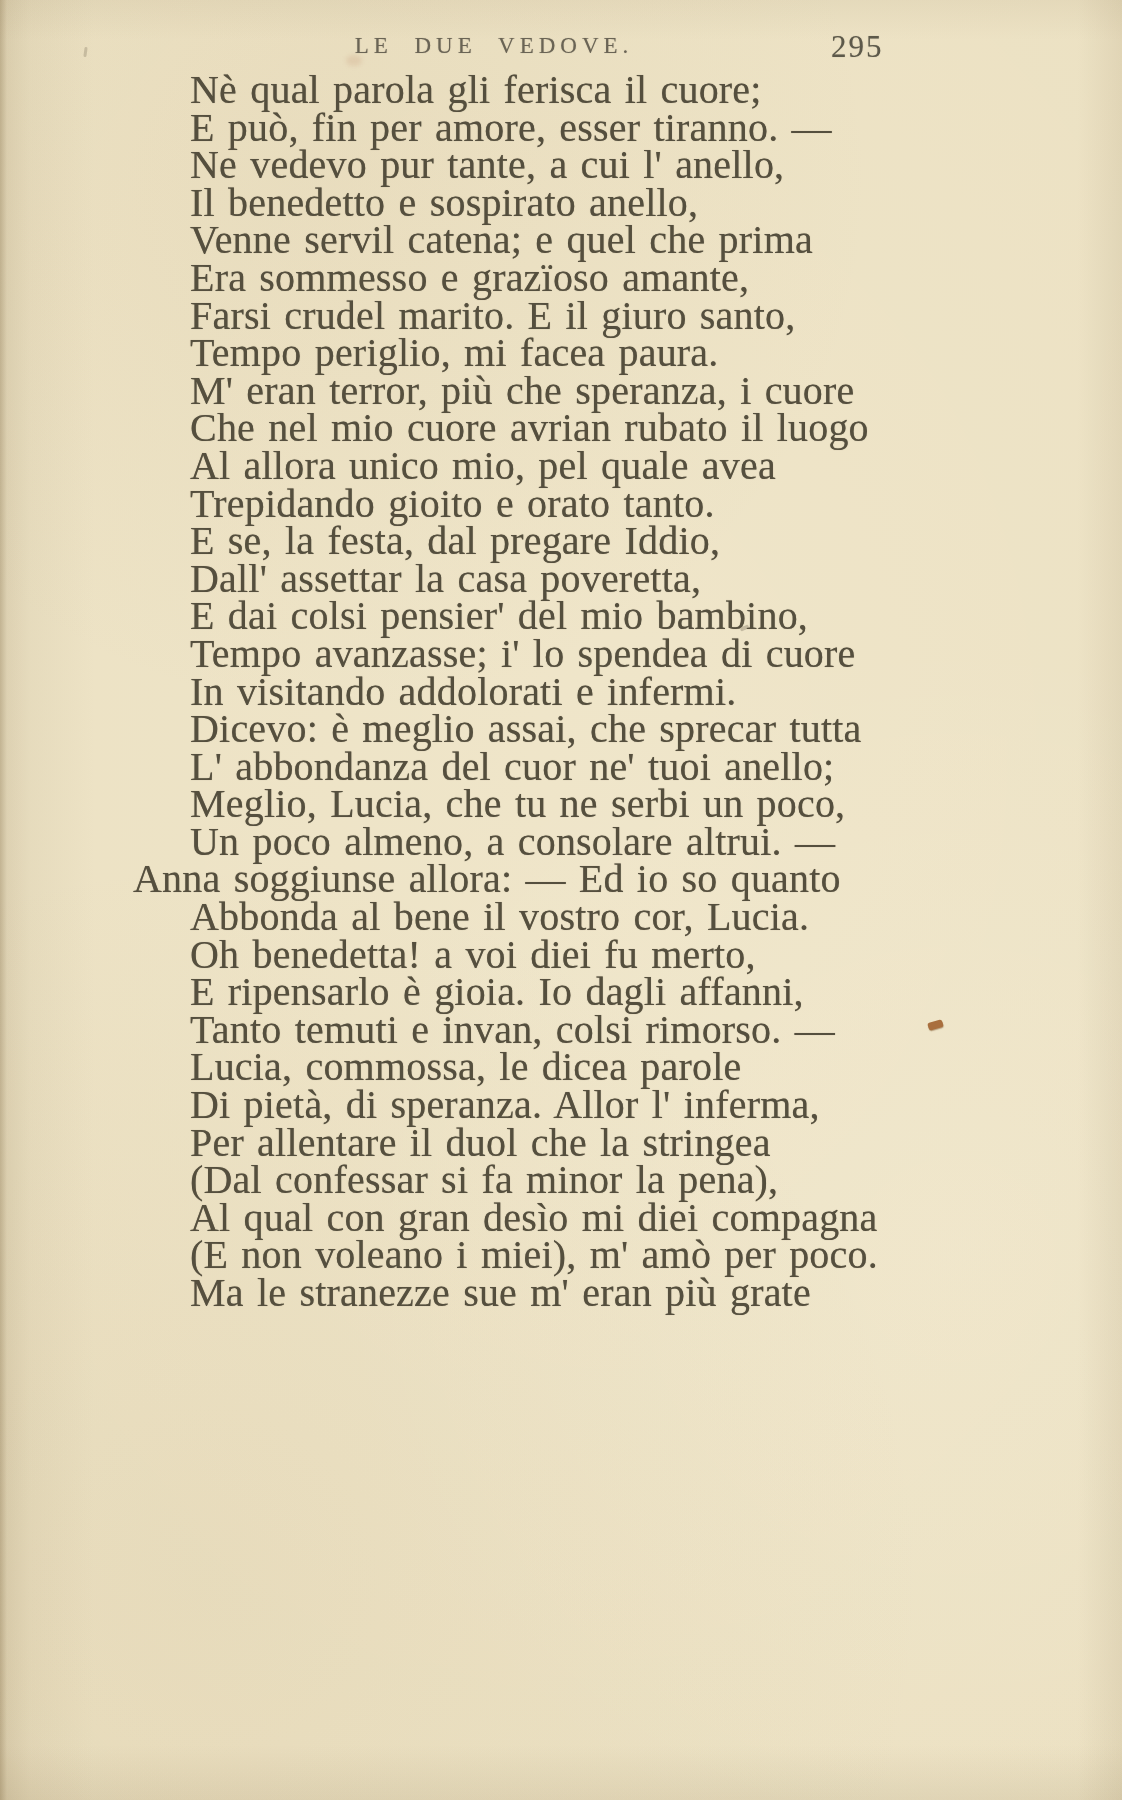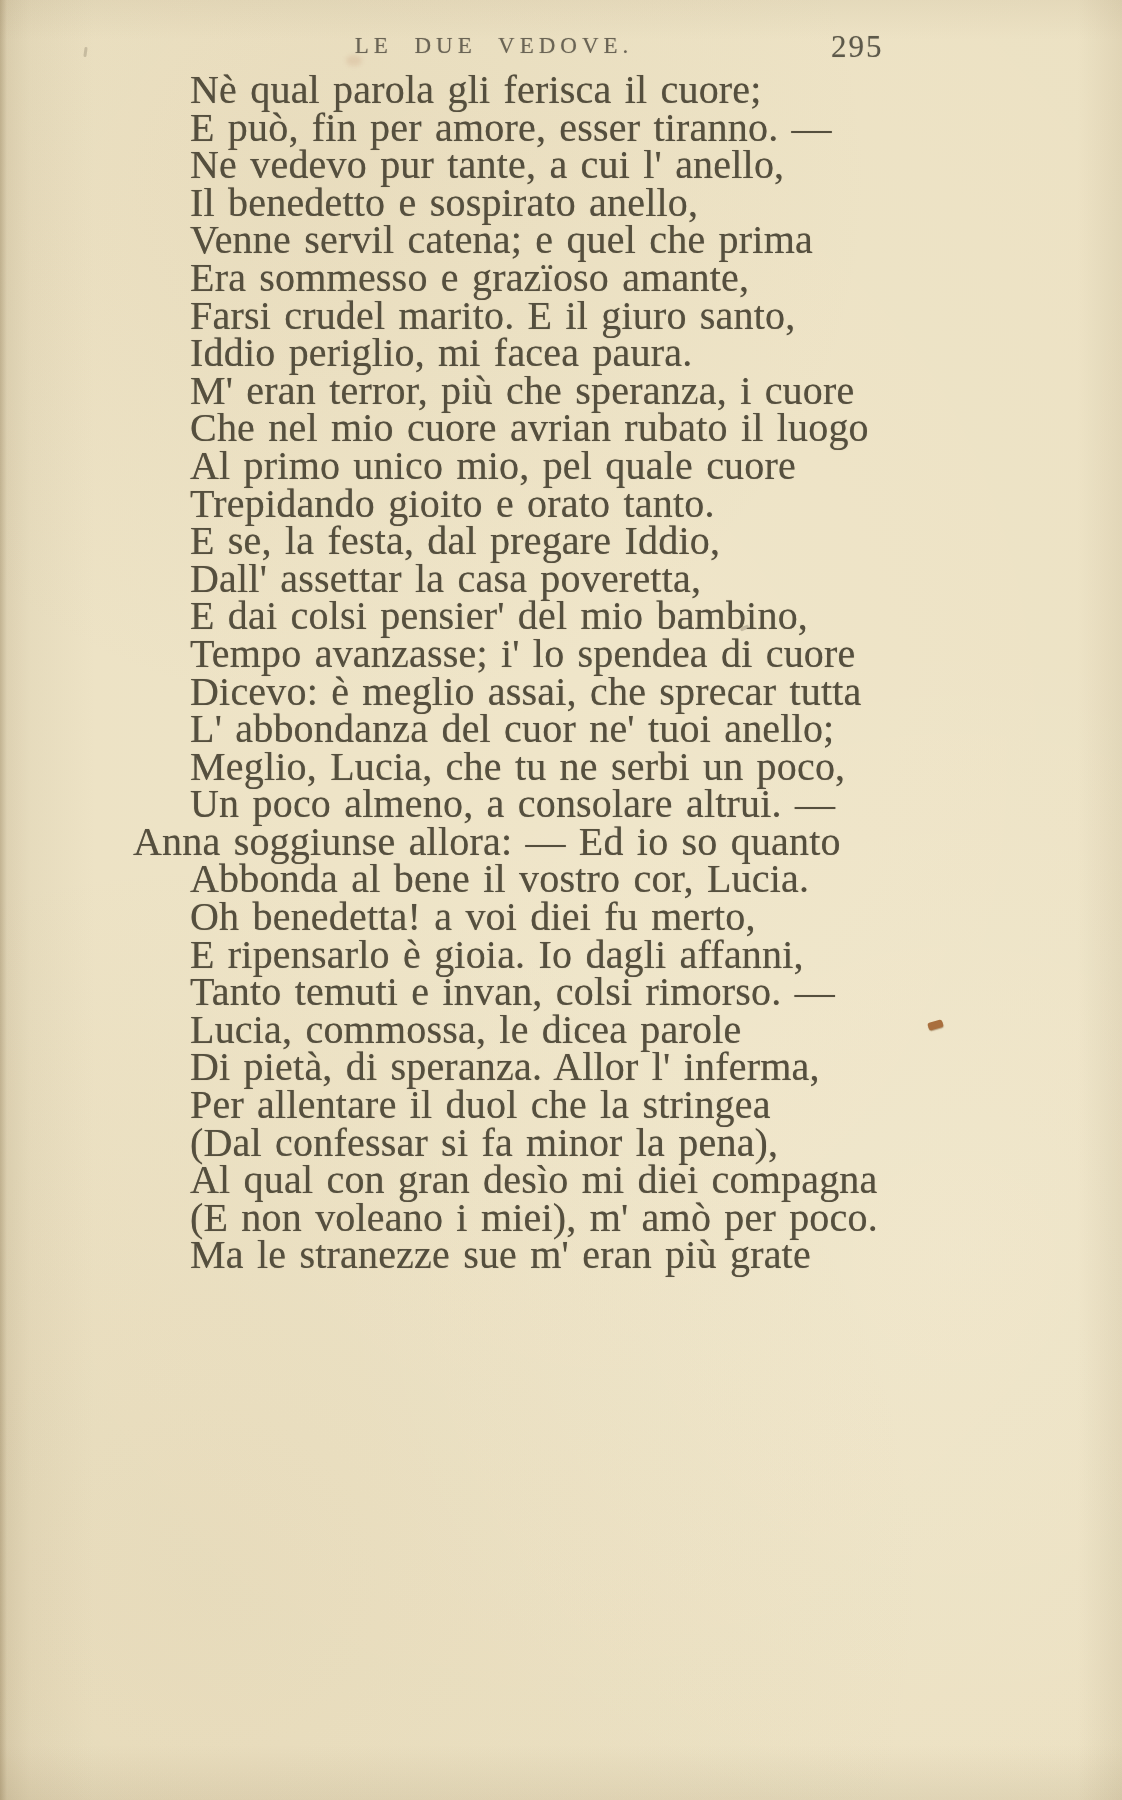"Iddio periglio, mi facea paura." div.poem-line { text: Iddio -> Tempo }
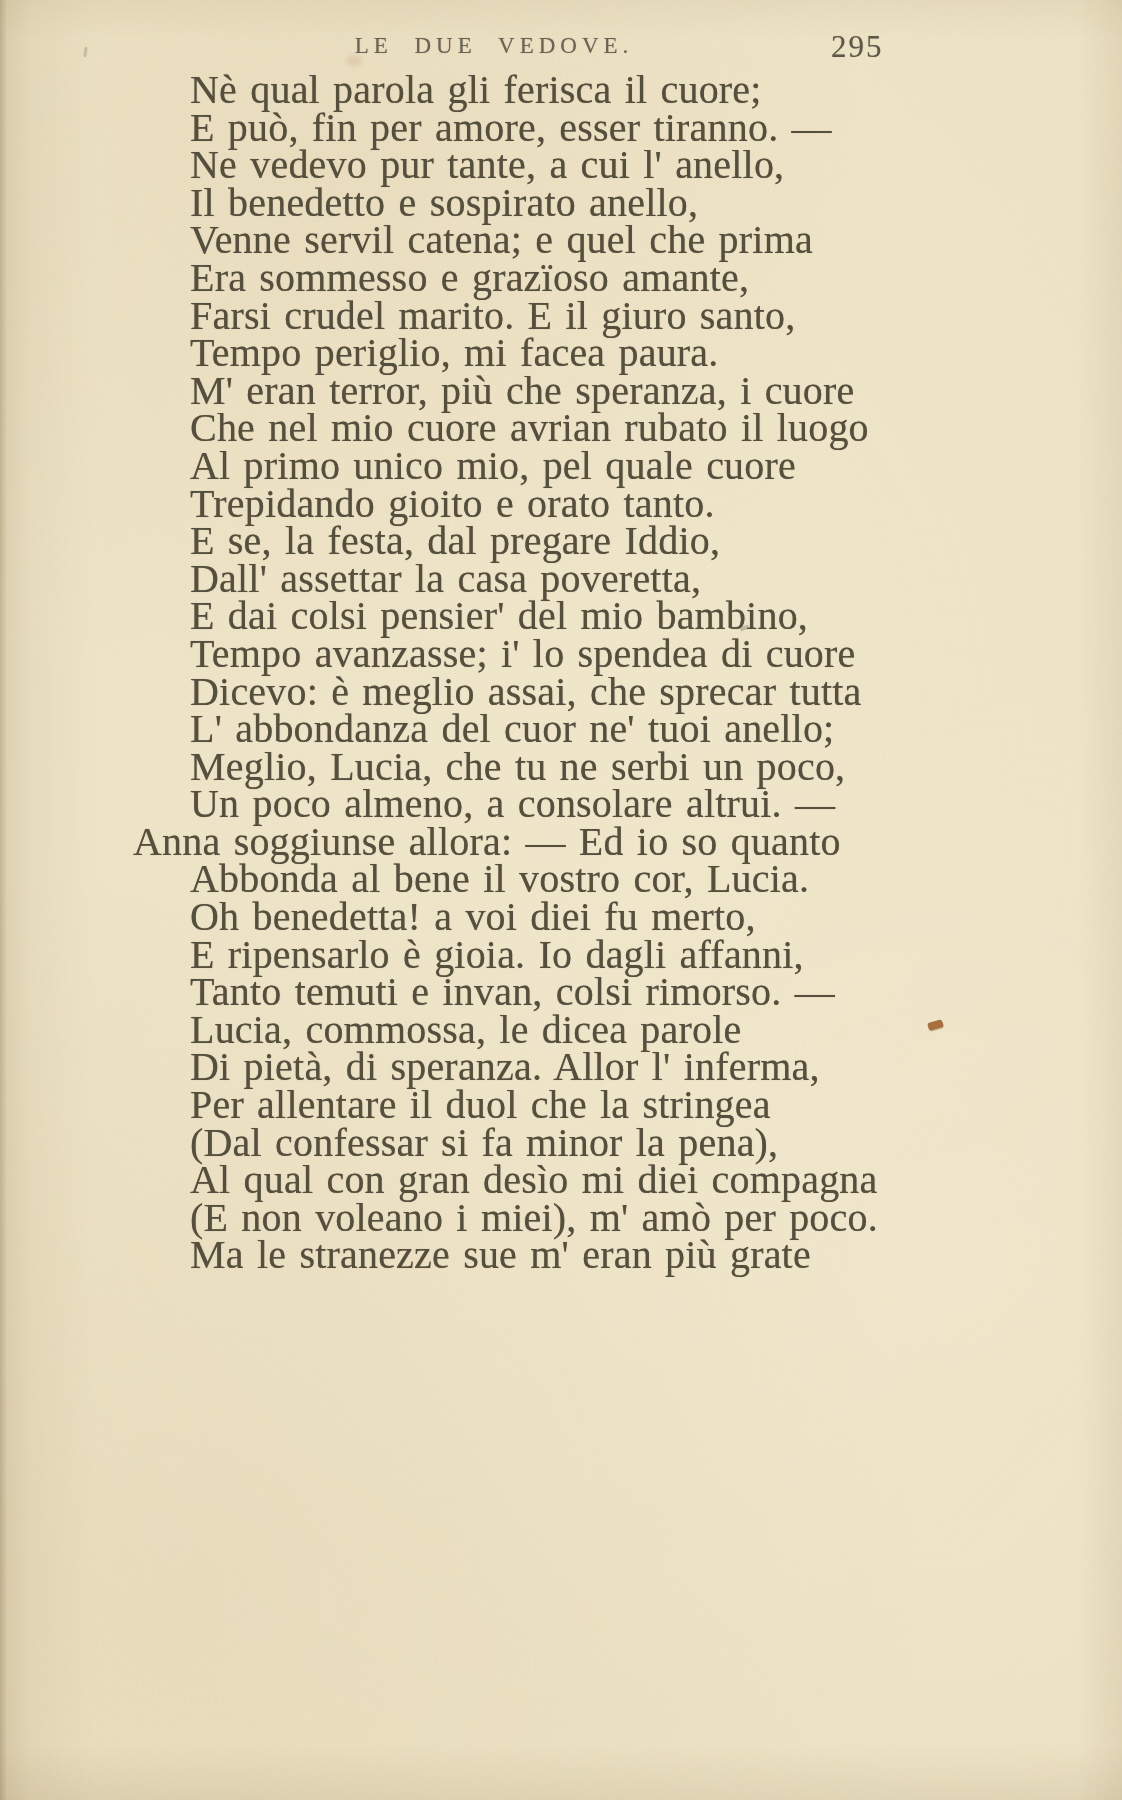"Al primo unico mio, pel" div.poem-line { text: primo unico mio, pel quale cuore -> allora unico mio, pel quale avea }
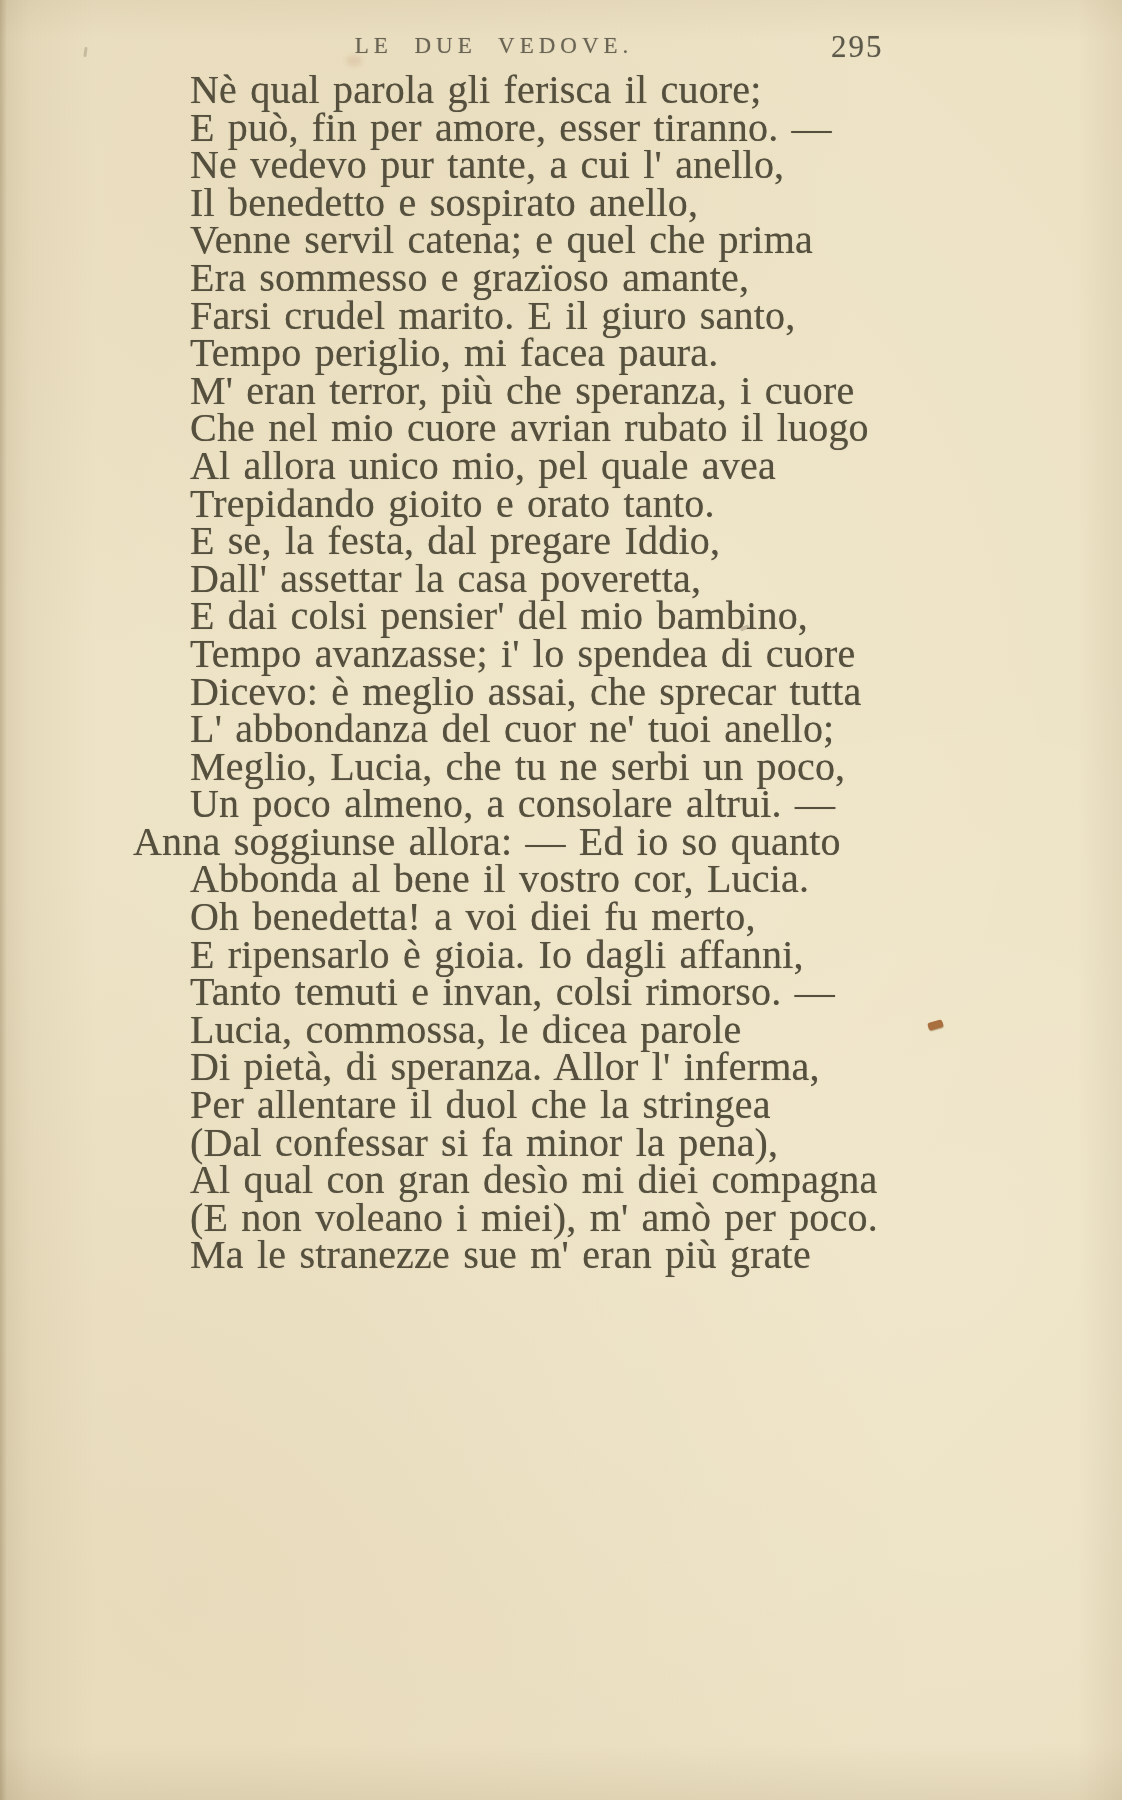"In visitando addolorati e infermi." div.poem-line { html: none -> <div>In visitando addolorati e infermi.</div> }
